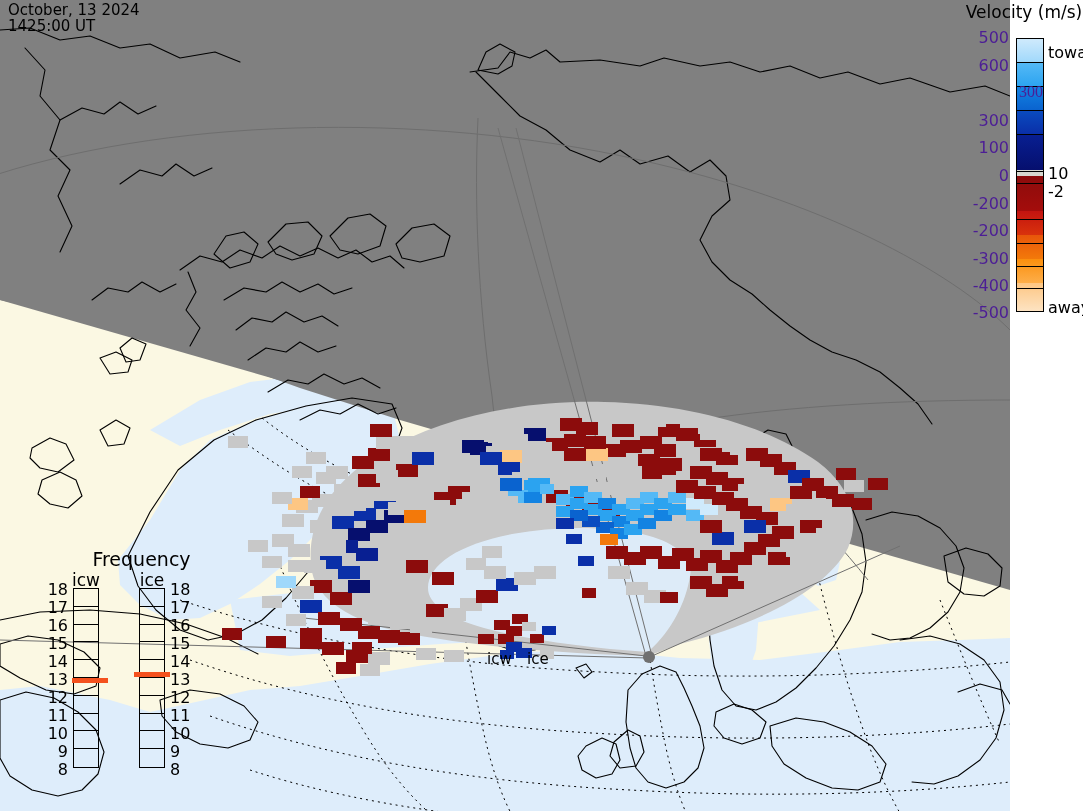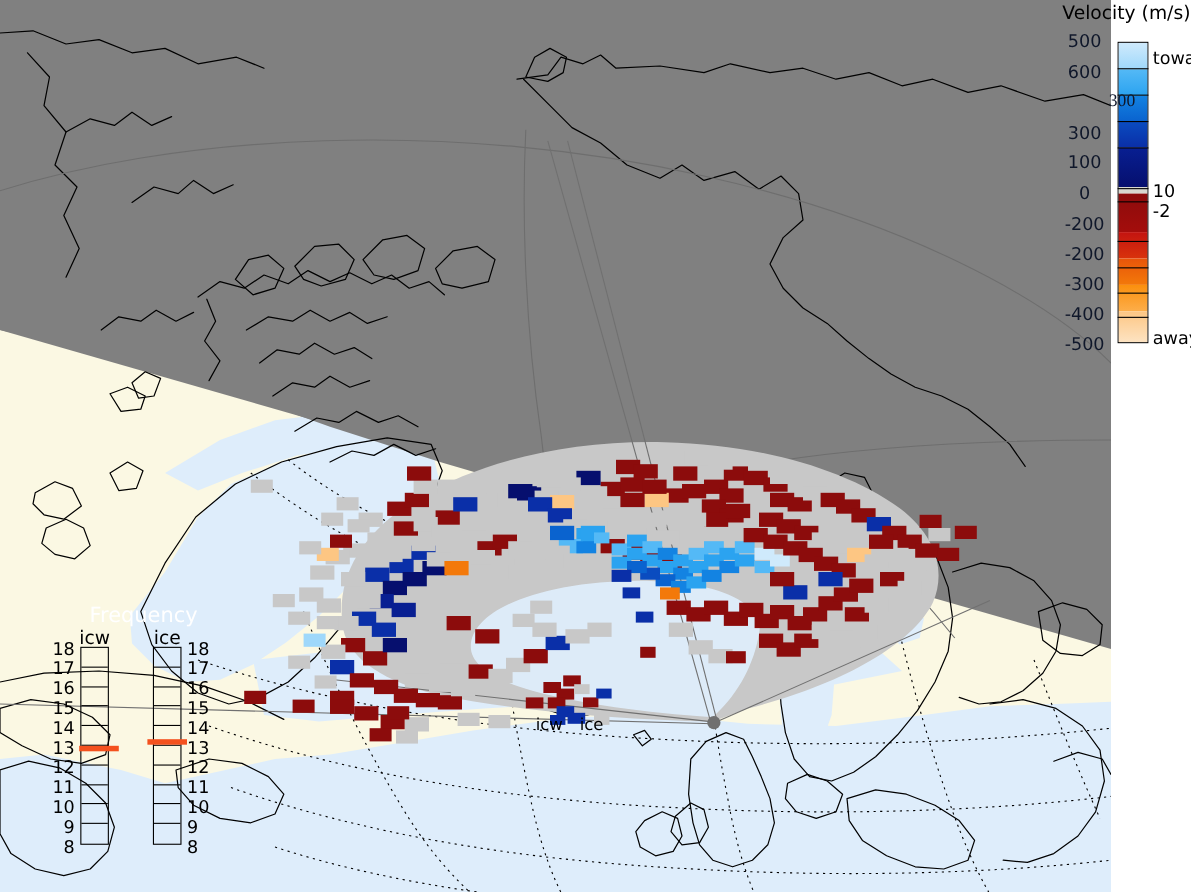"October, 13 2024" div { html: none -> <div><span>October, 13 2024</span><br><span>1425:00 UT</span></div> }
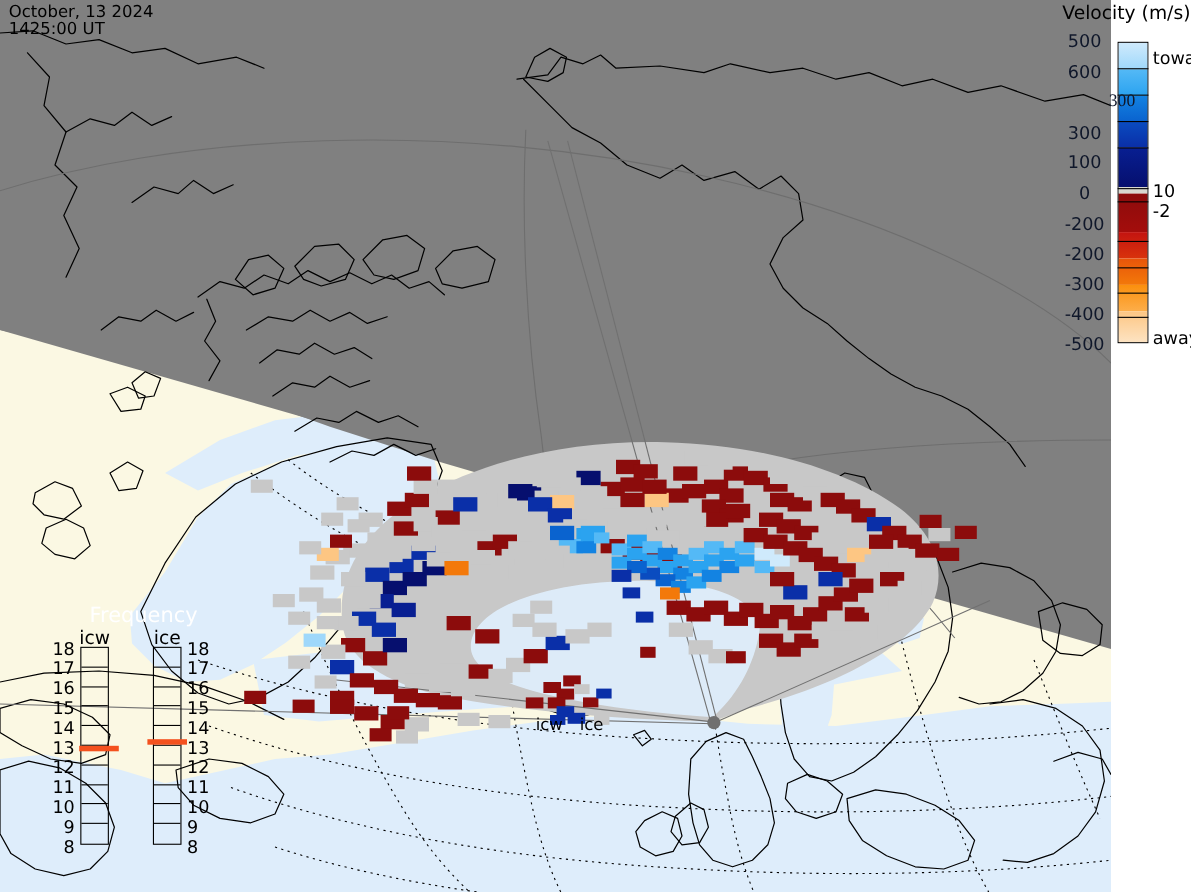"500" .cbtick { color: #0f172a -> #4c1d95; text-align: center -> right }
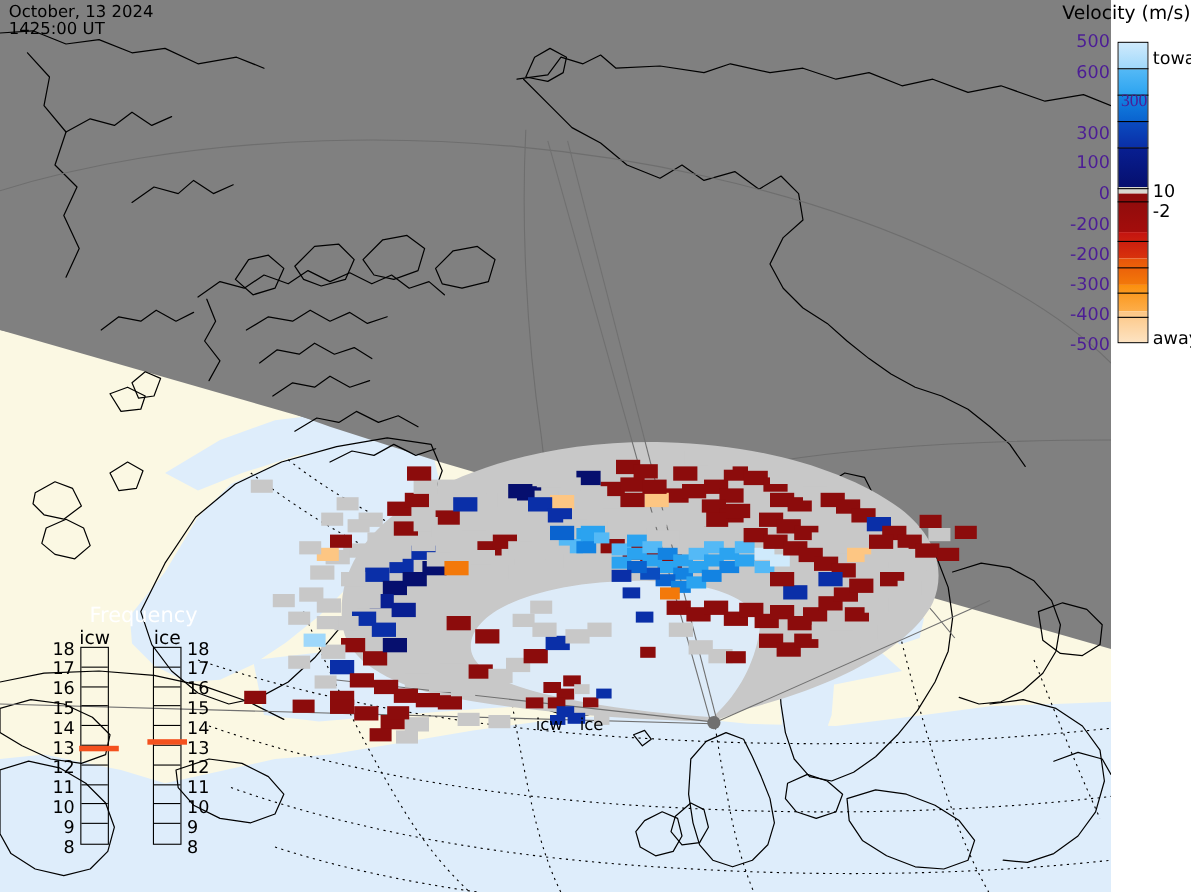"Frequency" #freq-title { color: #ffffff -> #000000; left: 6px -> 17px }
